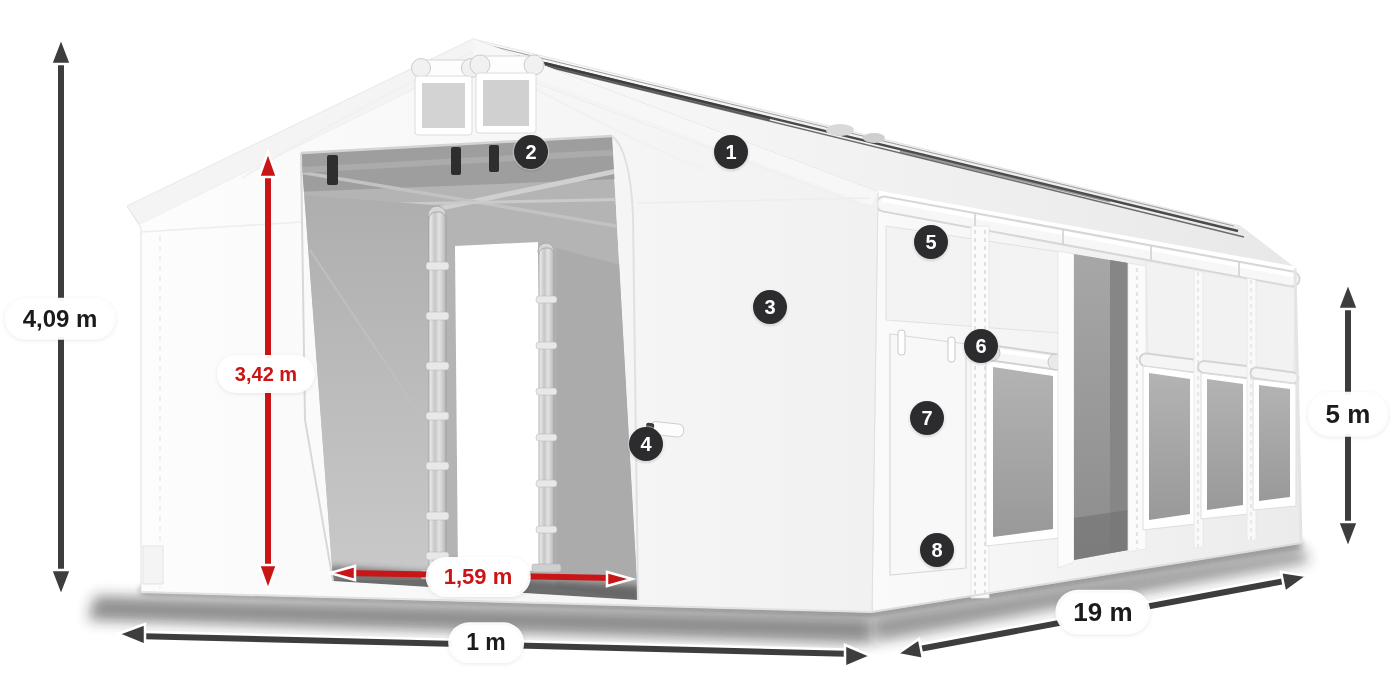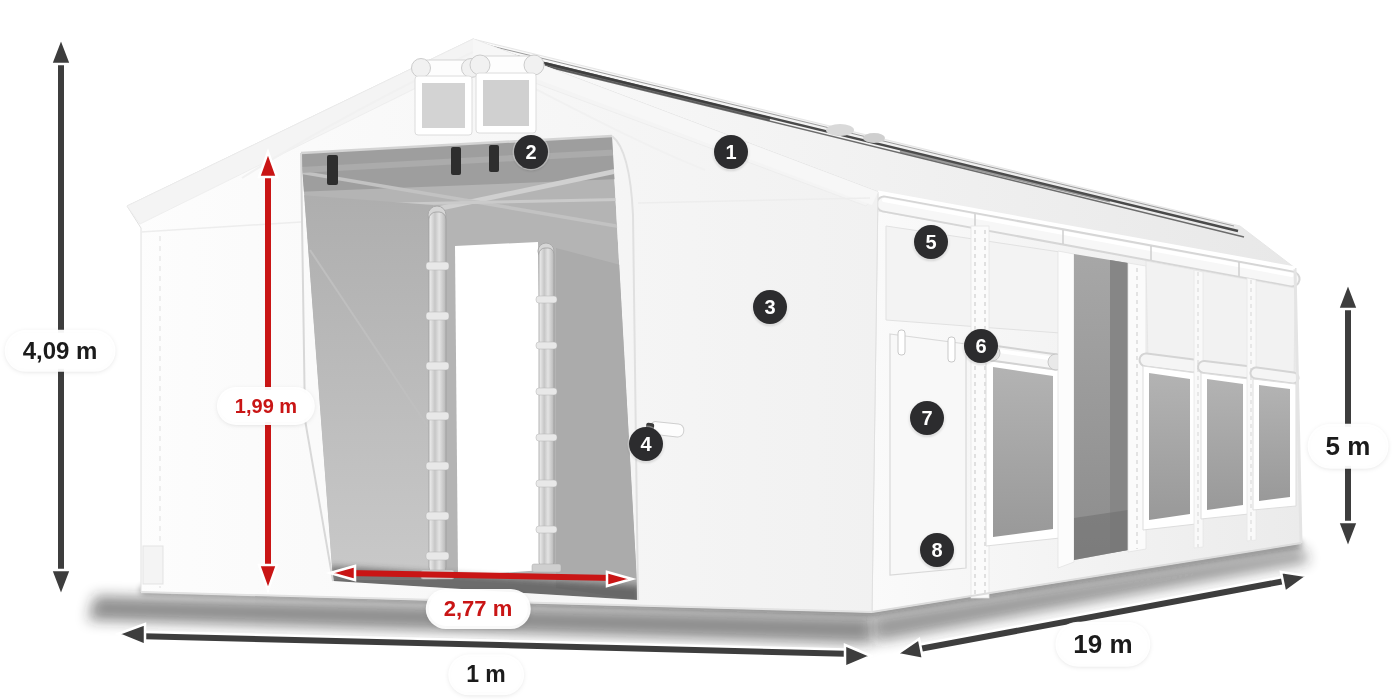"4,09 m" .pill { margin-top: 32px -> none }
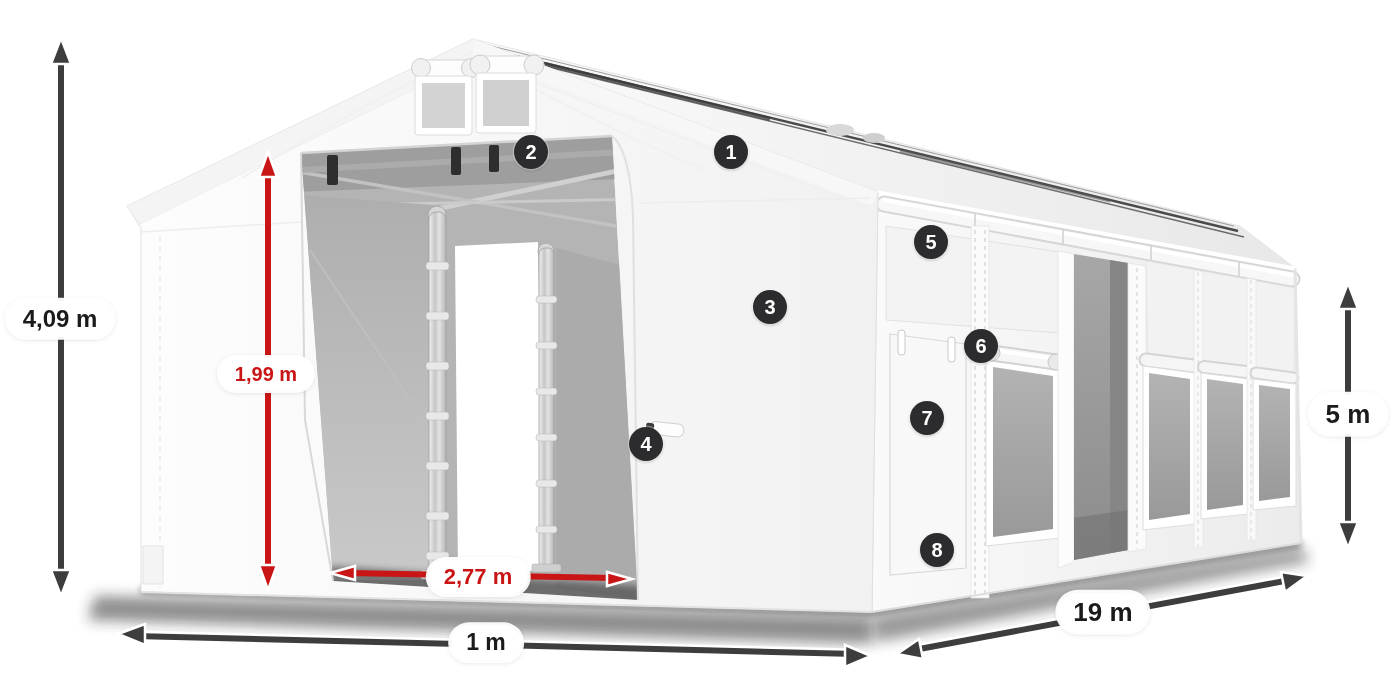"1,99 m" div.pill { text: 1,99 -> 3,42 }
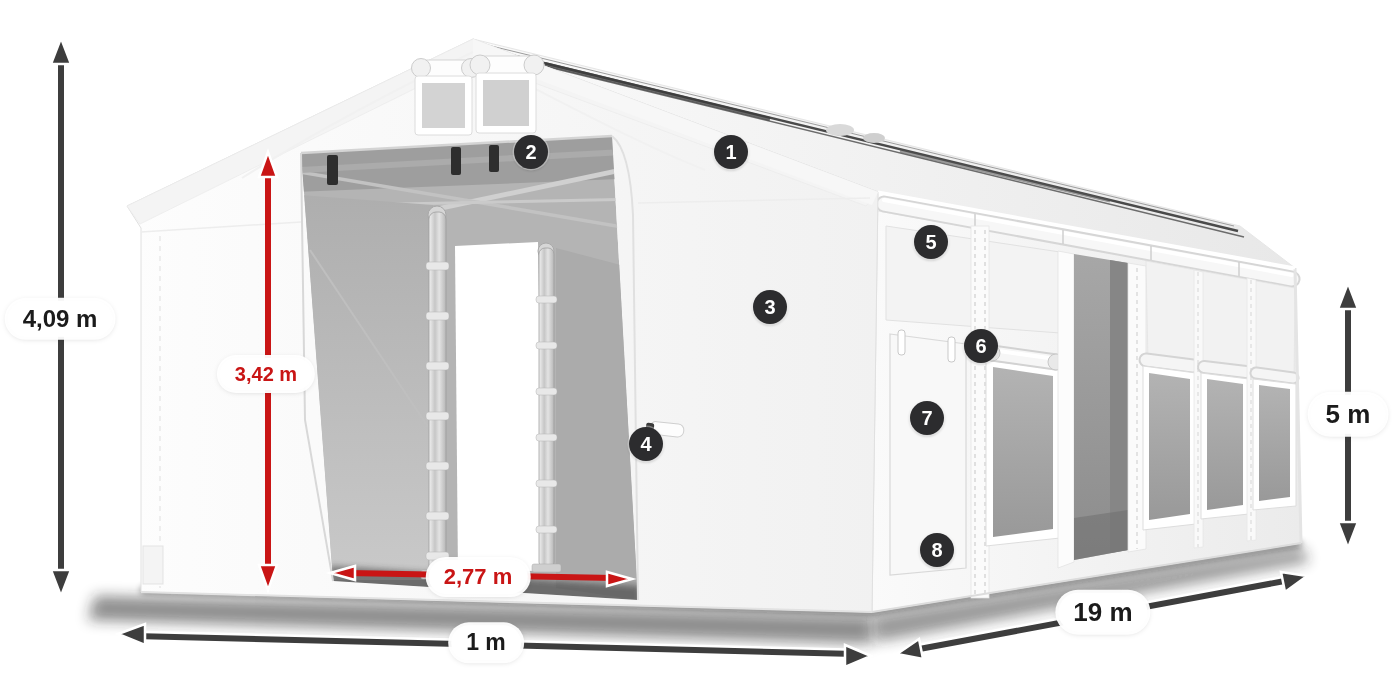"2,77 m" div.pill { text: 2,77 -> 1,59 }
